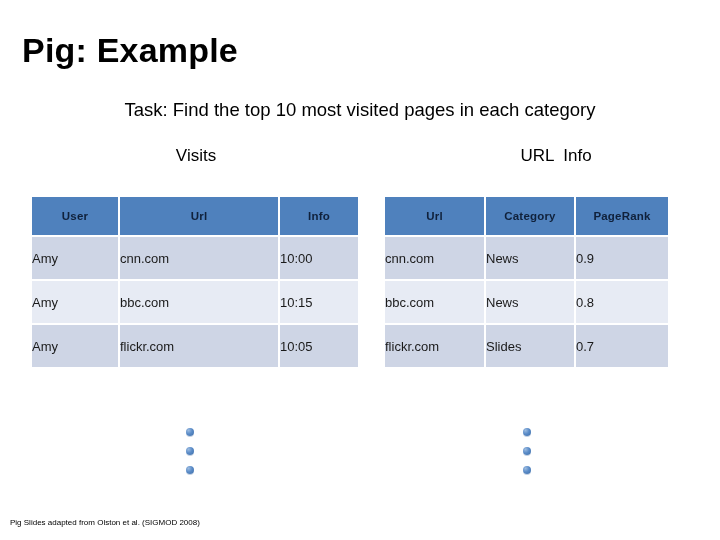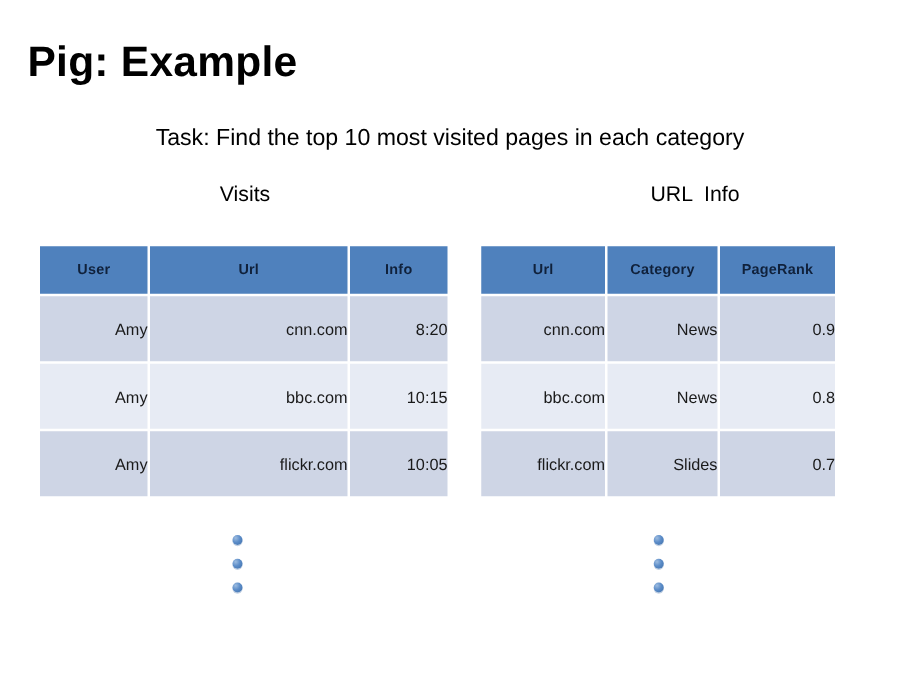"Amy" .tbl td { height: 52px -> 42px; text-align: right -> left }
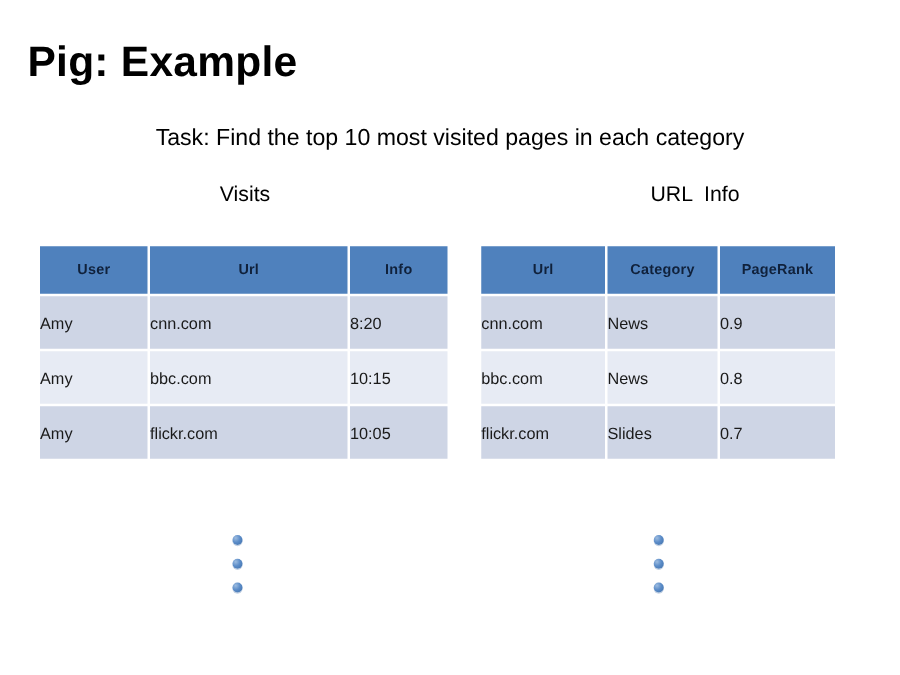"8:20" td { text: 8:20 -> 10:00 }
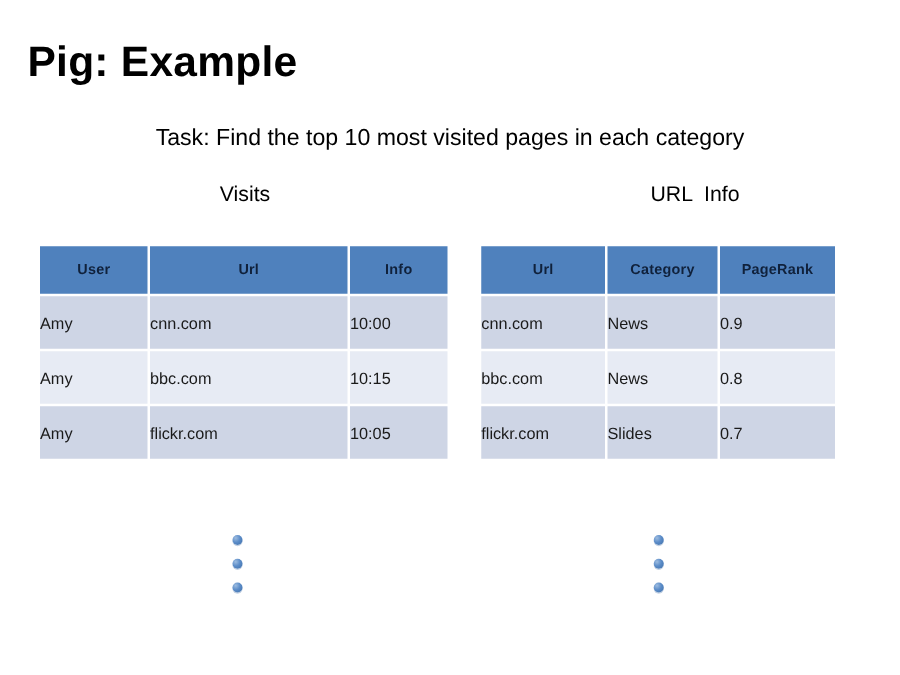"Pig Slides adapted from Olston" div.footnote { html: none -> <div>Pig Slides adapted from Olston et al. (SIGMOD 2008)</div> }
